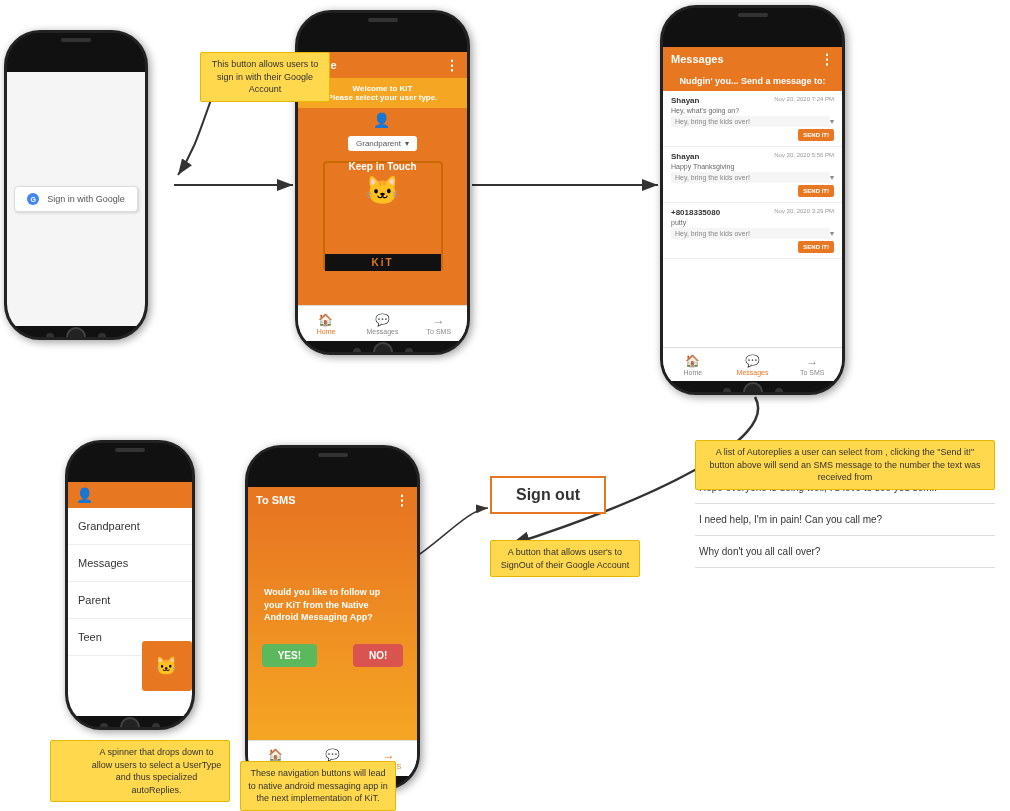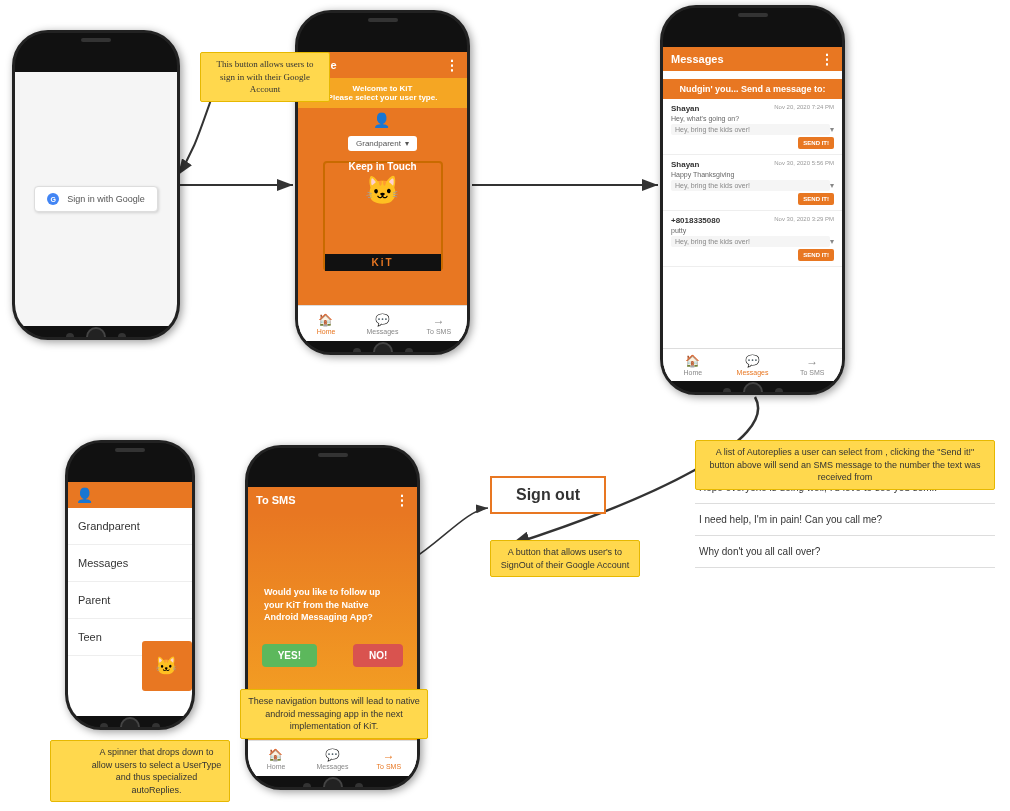"This button allows users to" div.annotation { font-family: Liberation Serif, serif -> none }
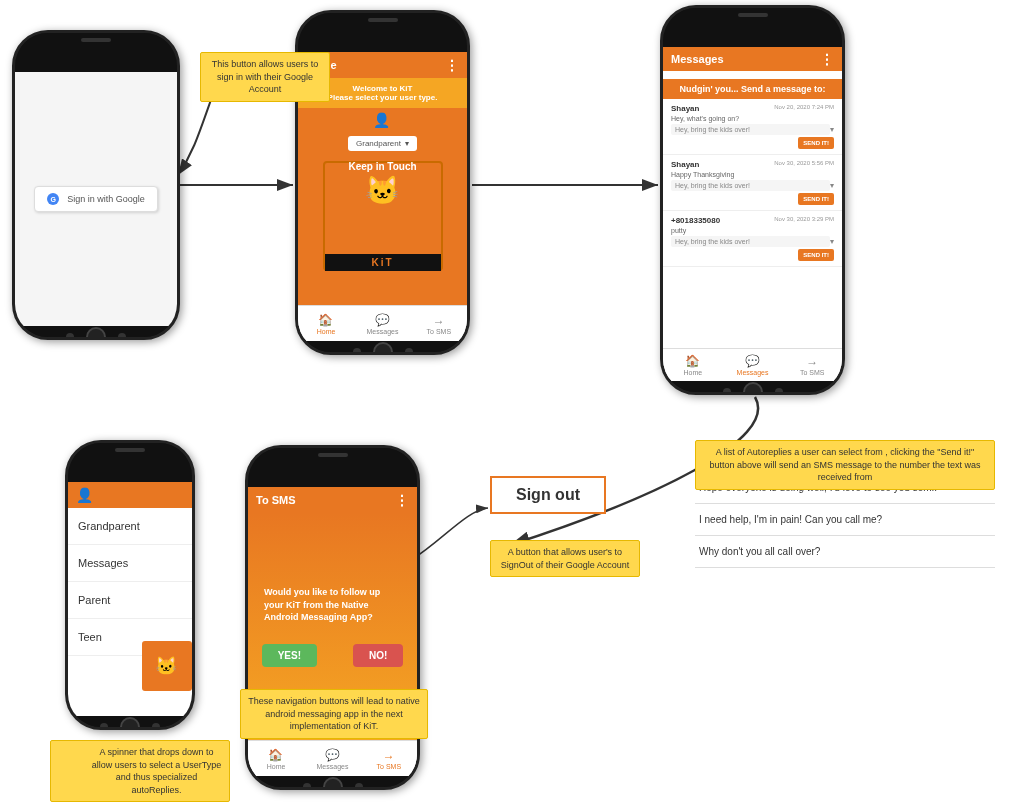"Nudgin' you... Send a message" .nudge-bar { margin-top: 8px -> none }
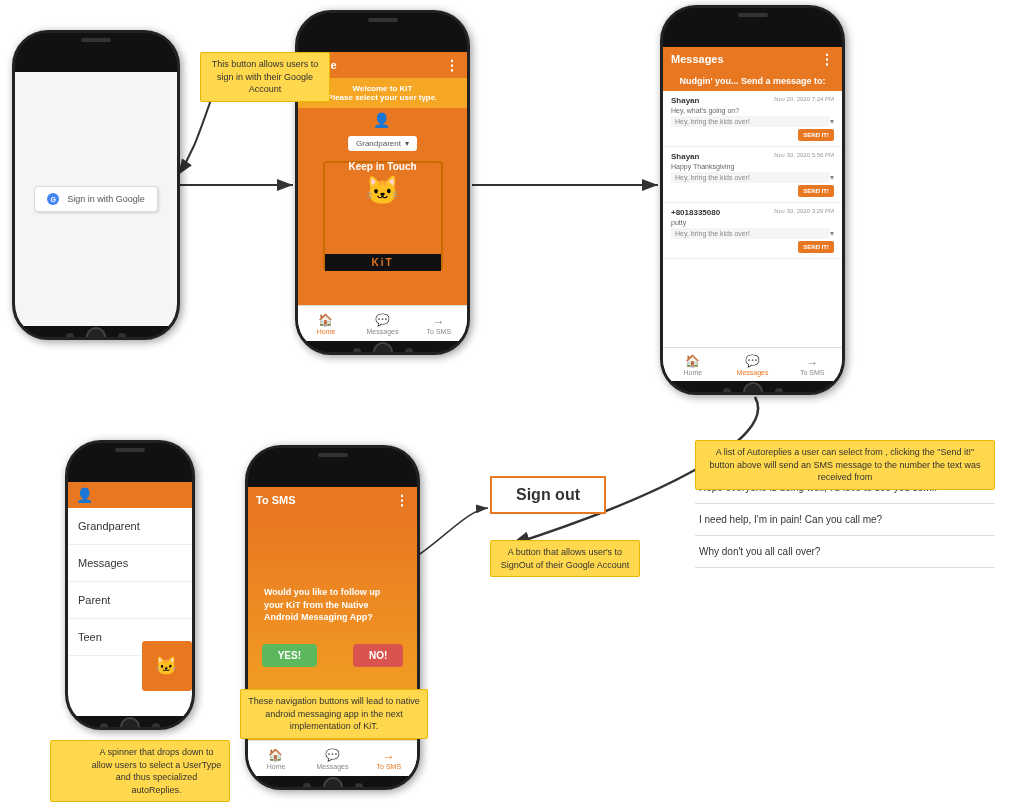"Sign in with Google" #phone1 { left: 12px -> 4px; width: 168px -> 144px }
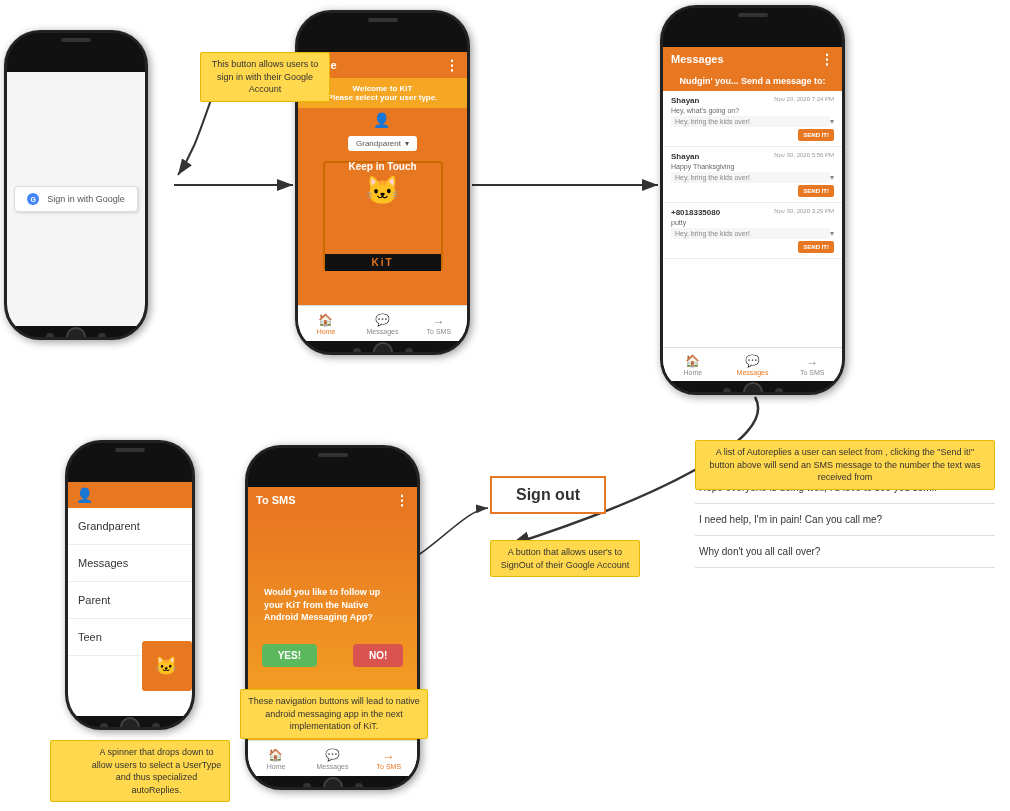"These navigation buttons will lead" div.annotation { top: 689px -> 761px; width: 188px -> 156px }
